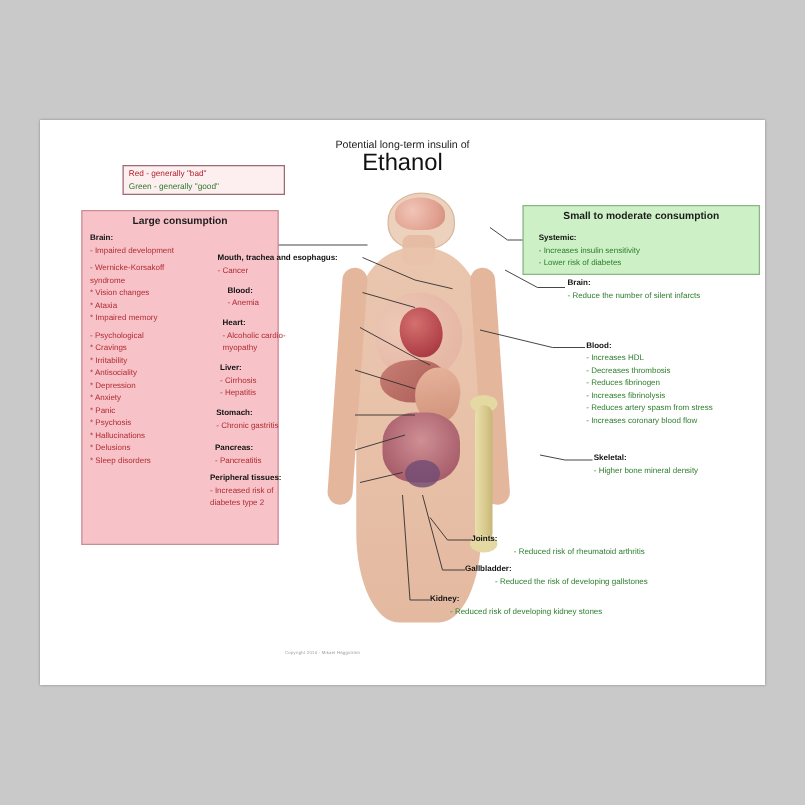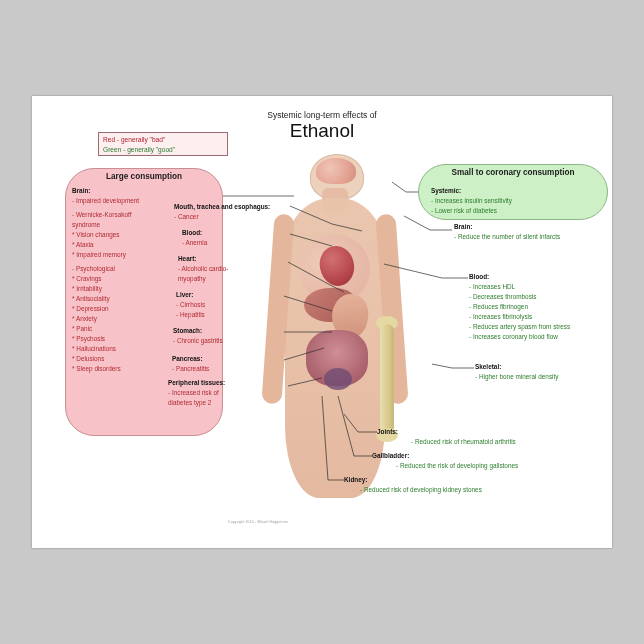"Systemic long-term effects of" div.hdr-sub { text: Systemic long-term effects -> Potential long-term insulin }
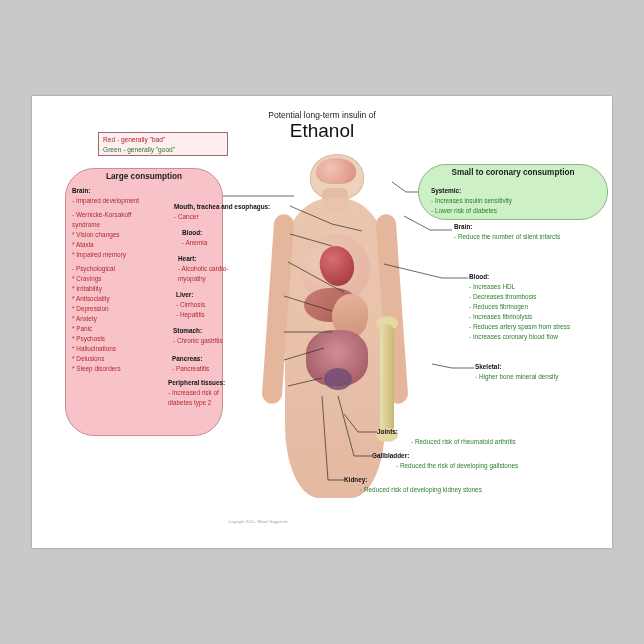"Large consumption" .panel { border-radius: 29px -> none }
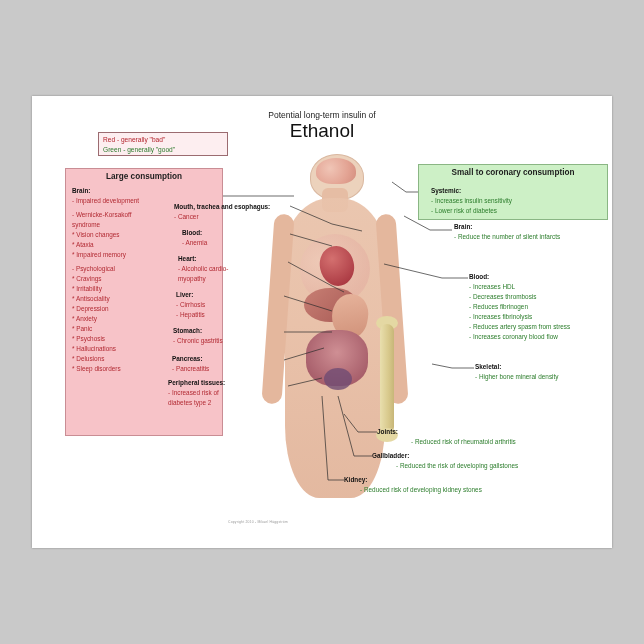"Small to coronary consumption" div.panel-title { text: coronary -> moderate }
